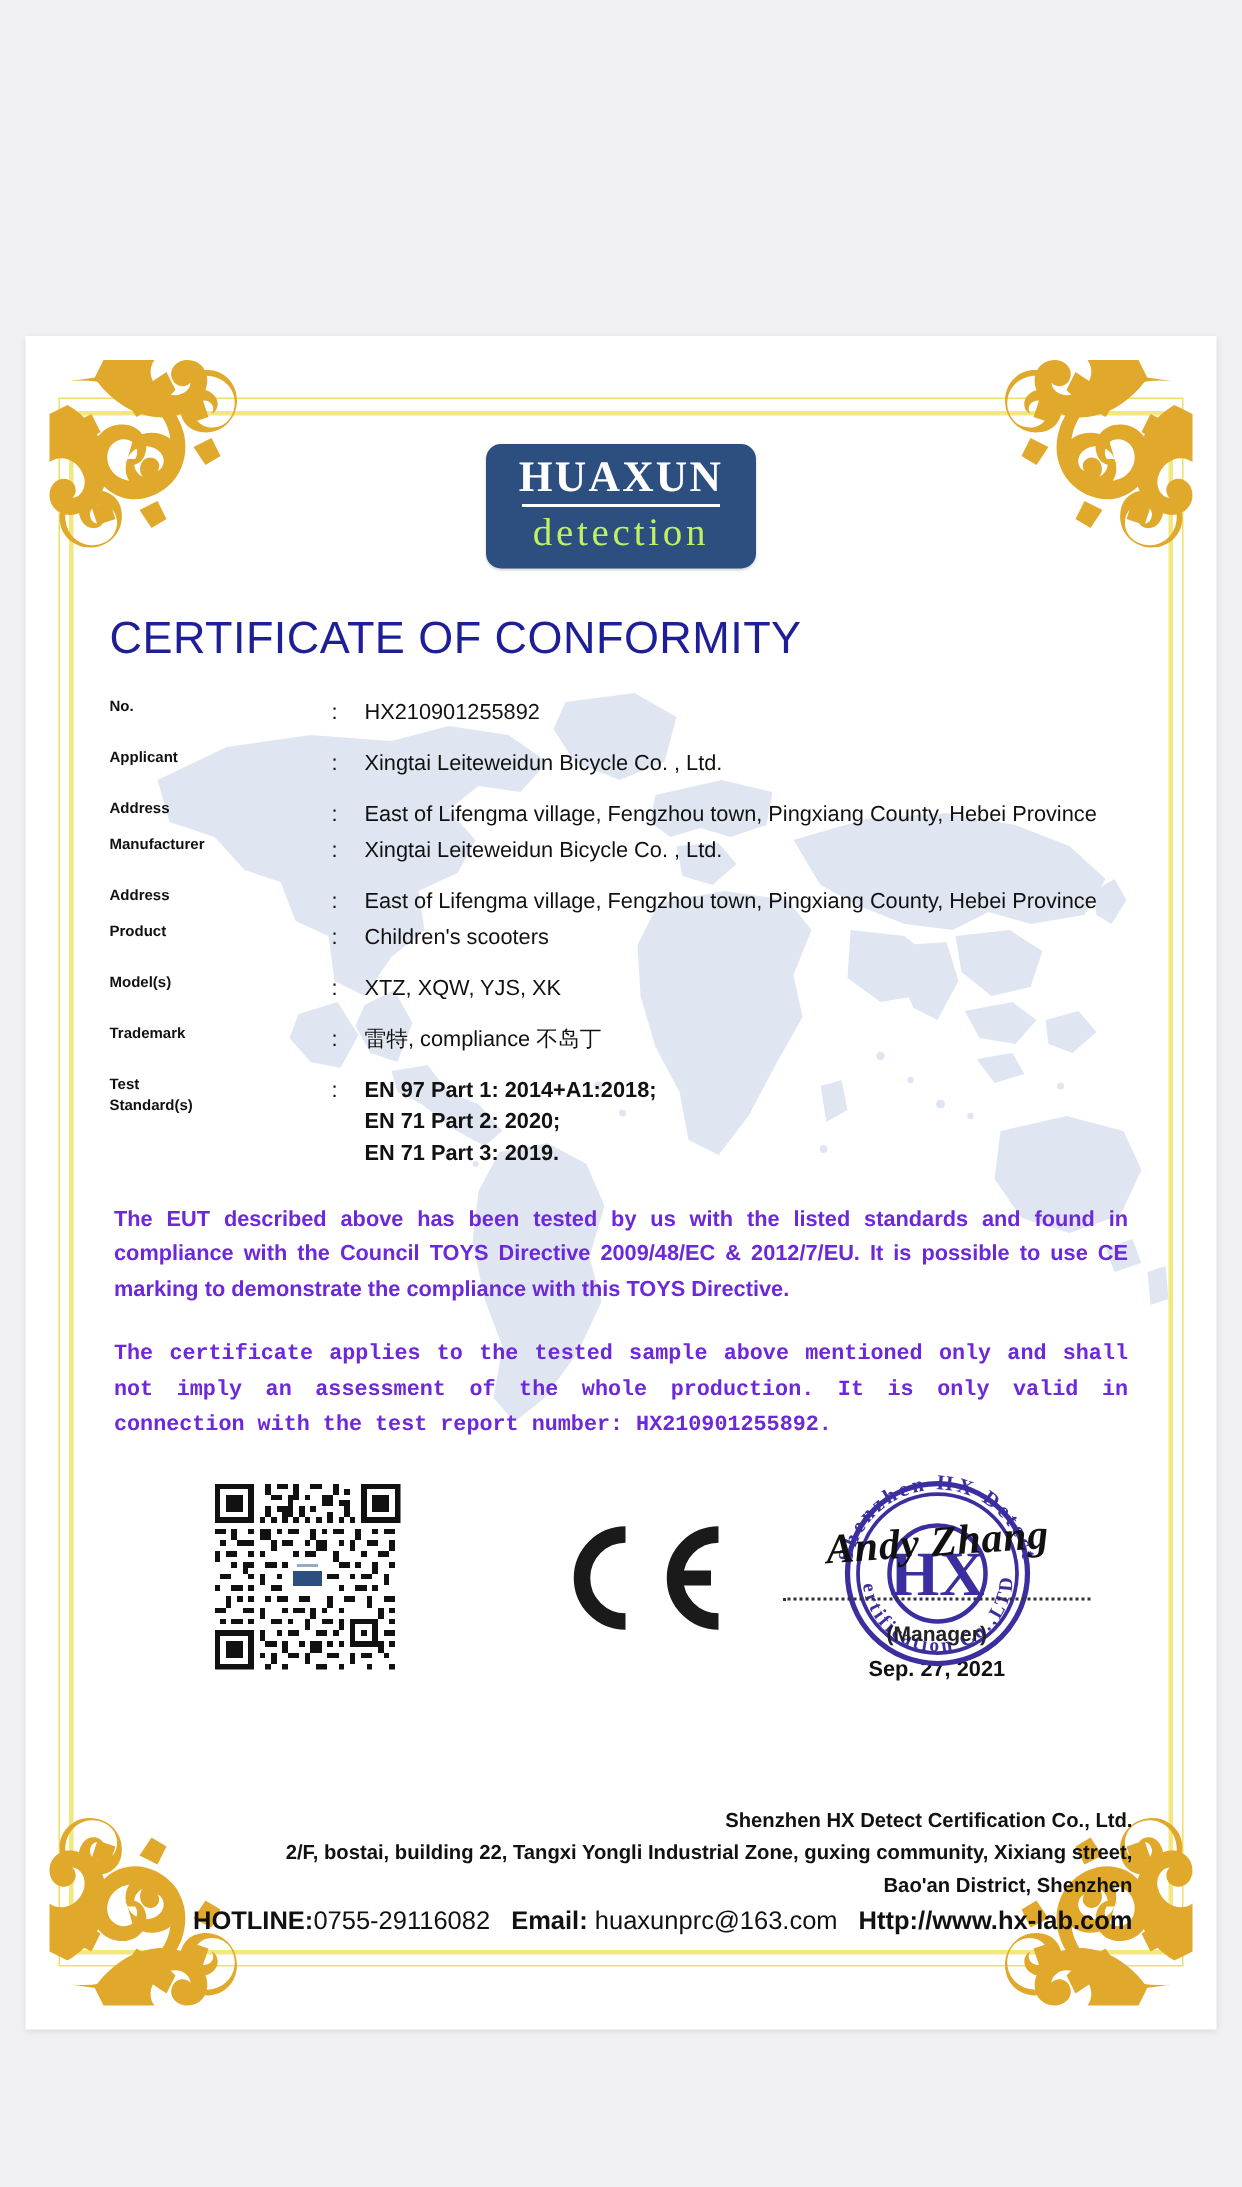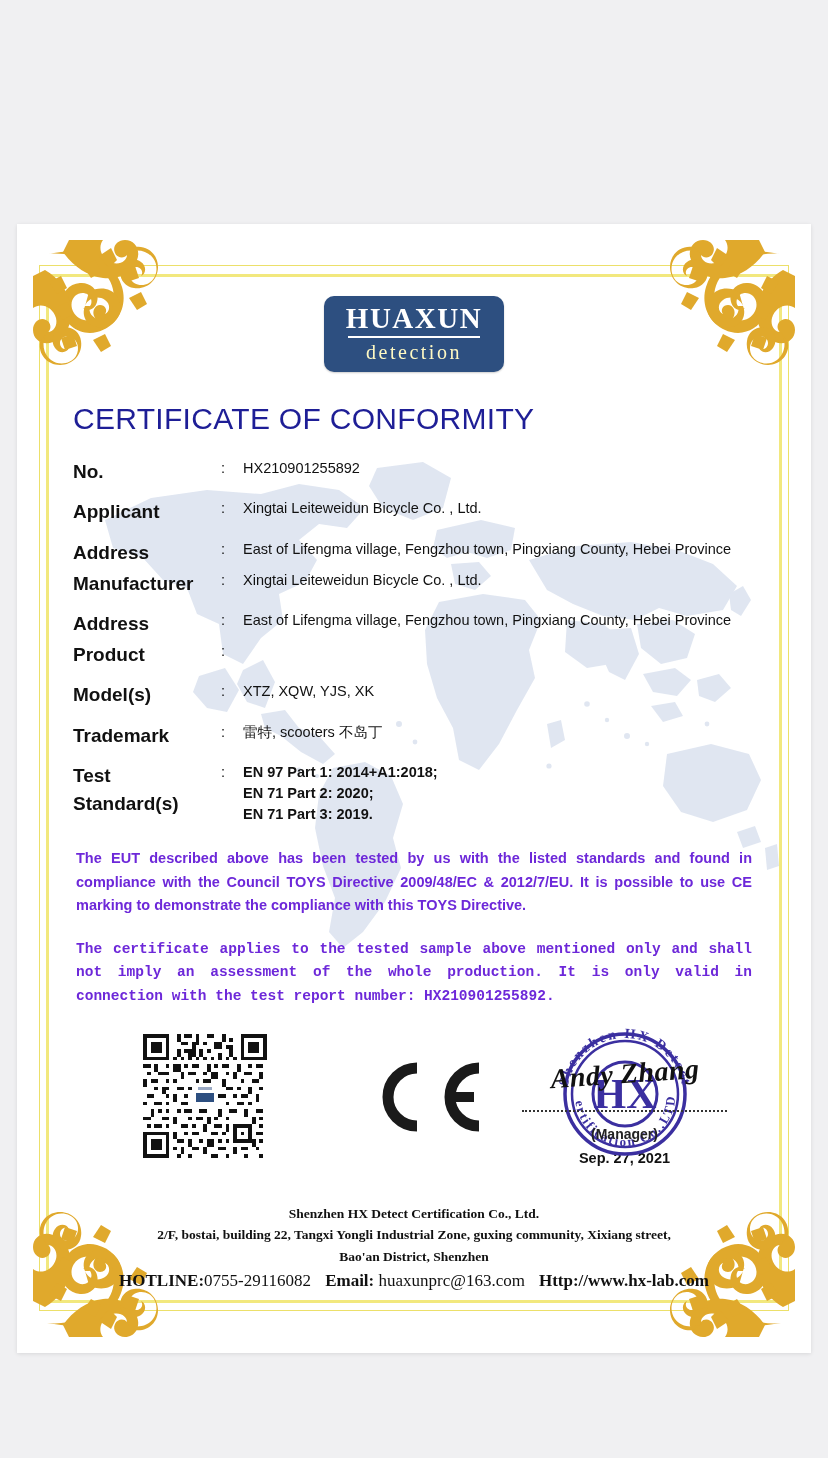"detection" .logo-sub { color: #fef9c3 -> #bef264; font-size: 20px -> 26px }
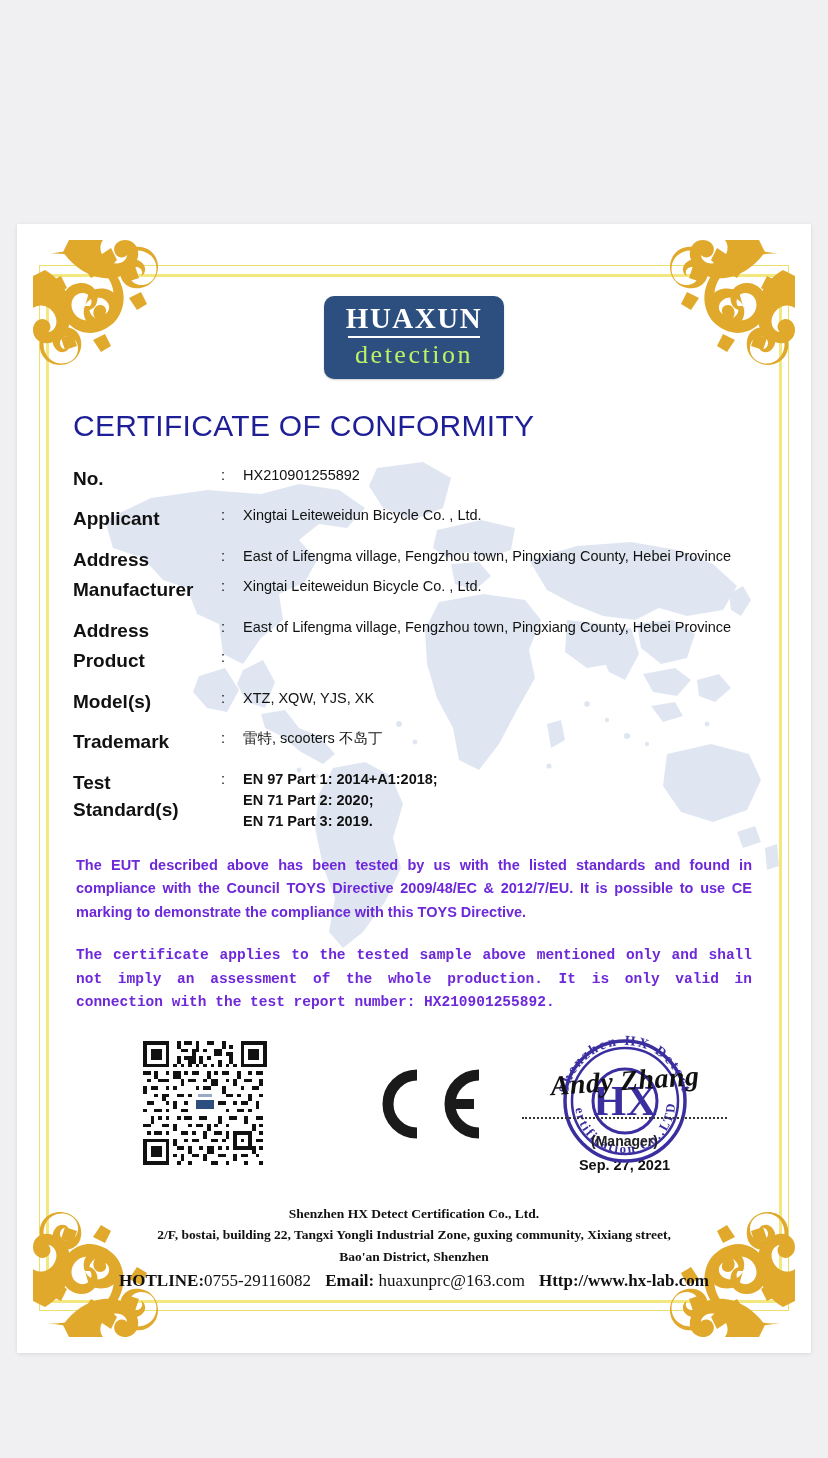"No." .field-label { font-size: 19px -> 10px }
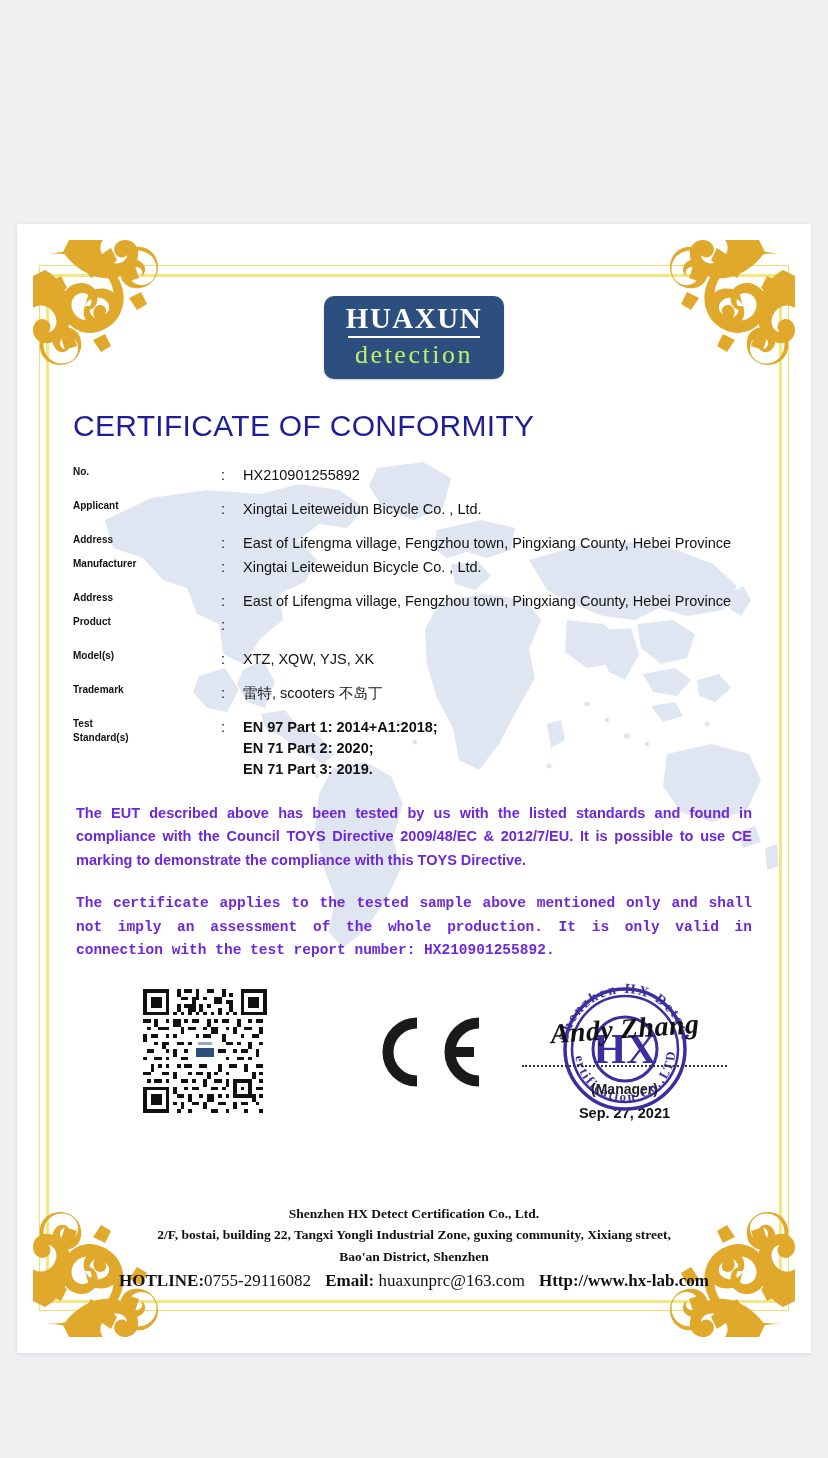"Children's scooters" div.field-value { html: none -> <div>Children's scooters</div> }
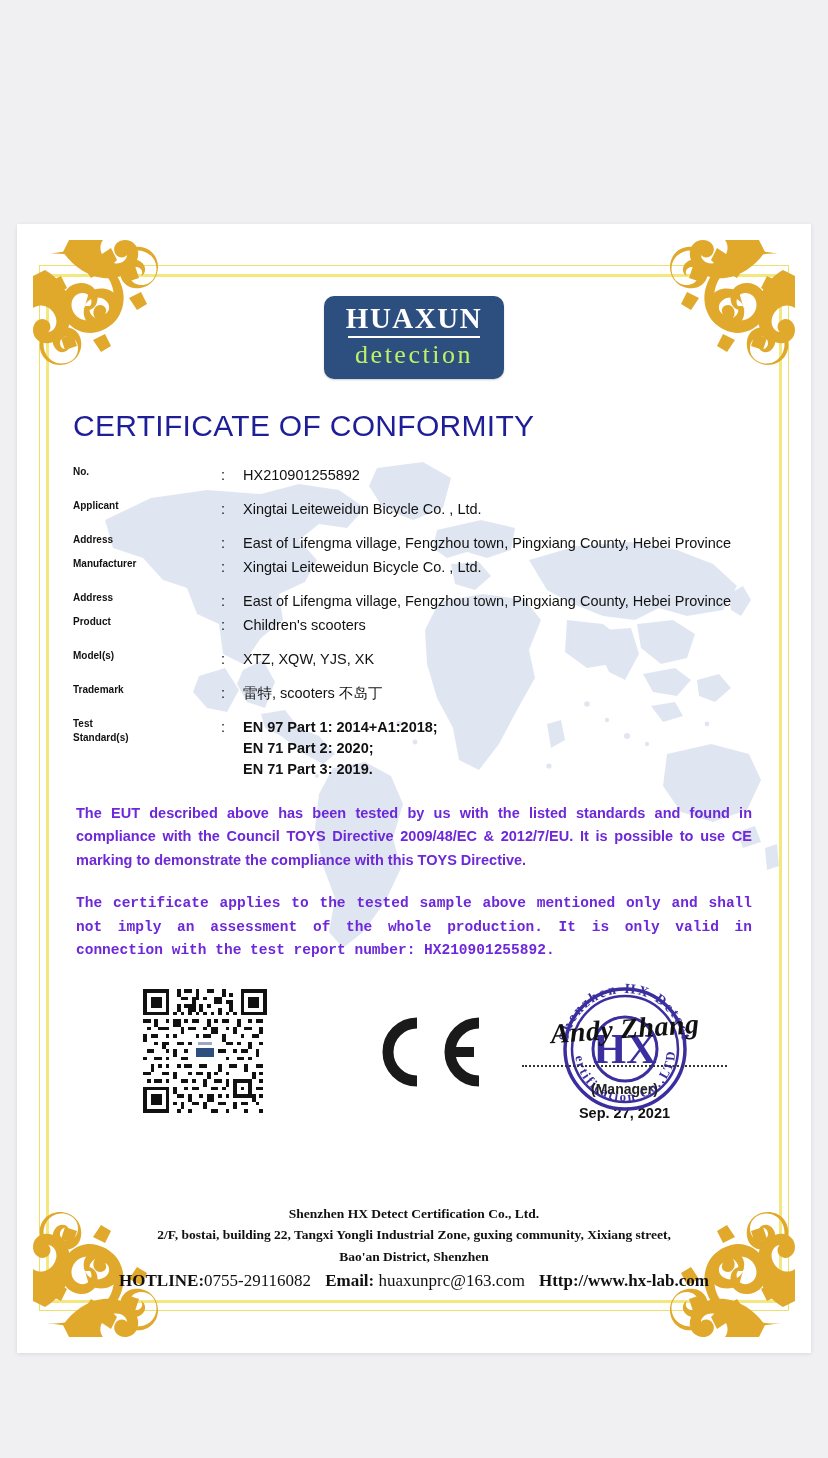"雷特, scooters 不岛丁" div.field-value { text: scooters -> compliance }
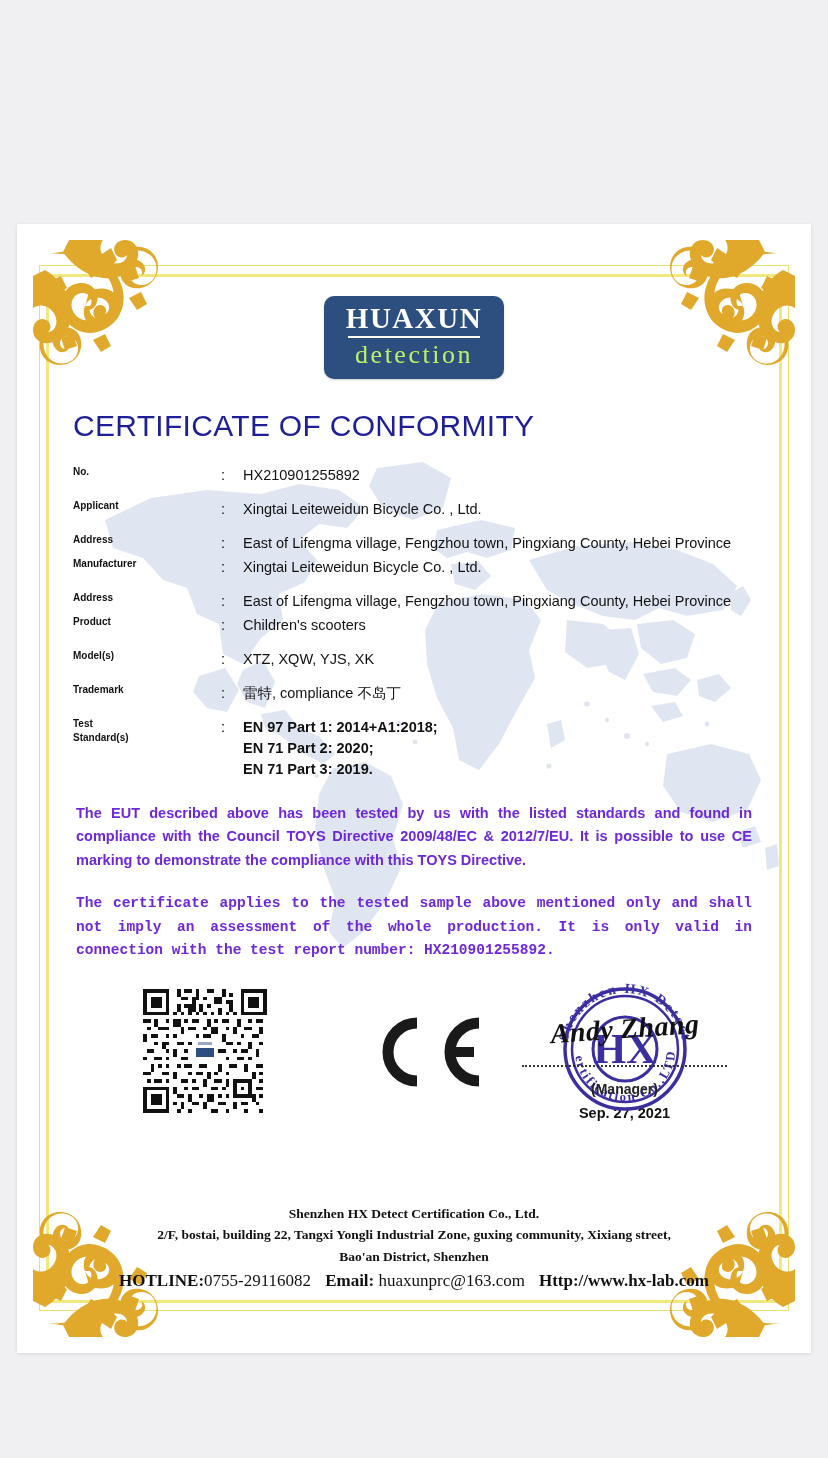"Shenzhen HX Detect Certification Co.," .footer { font-family: Liberation Serif, serif -> Liberation Sans, sans-serif; text-align: center -> right }
